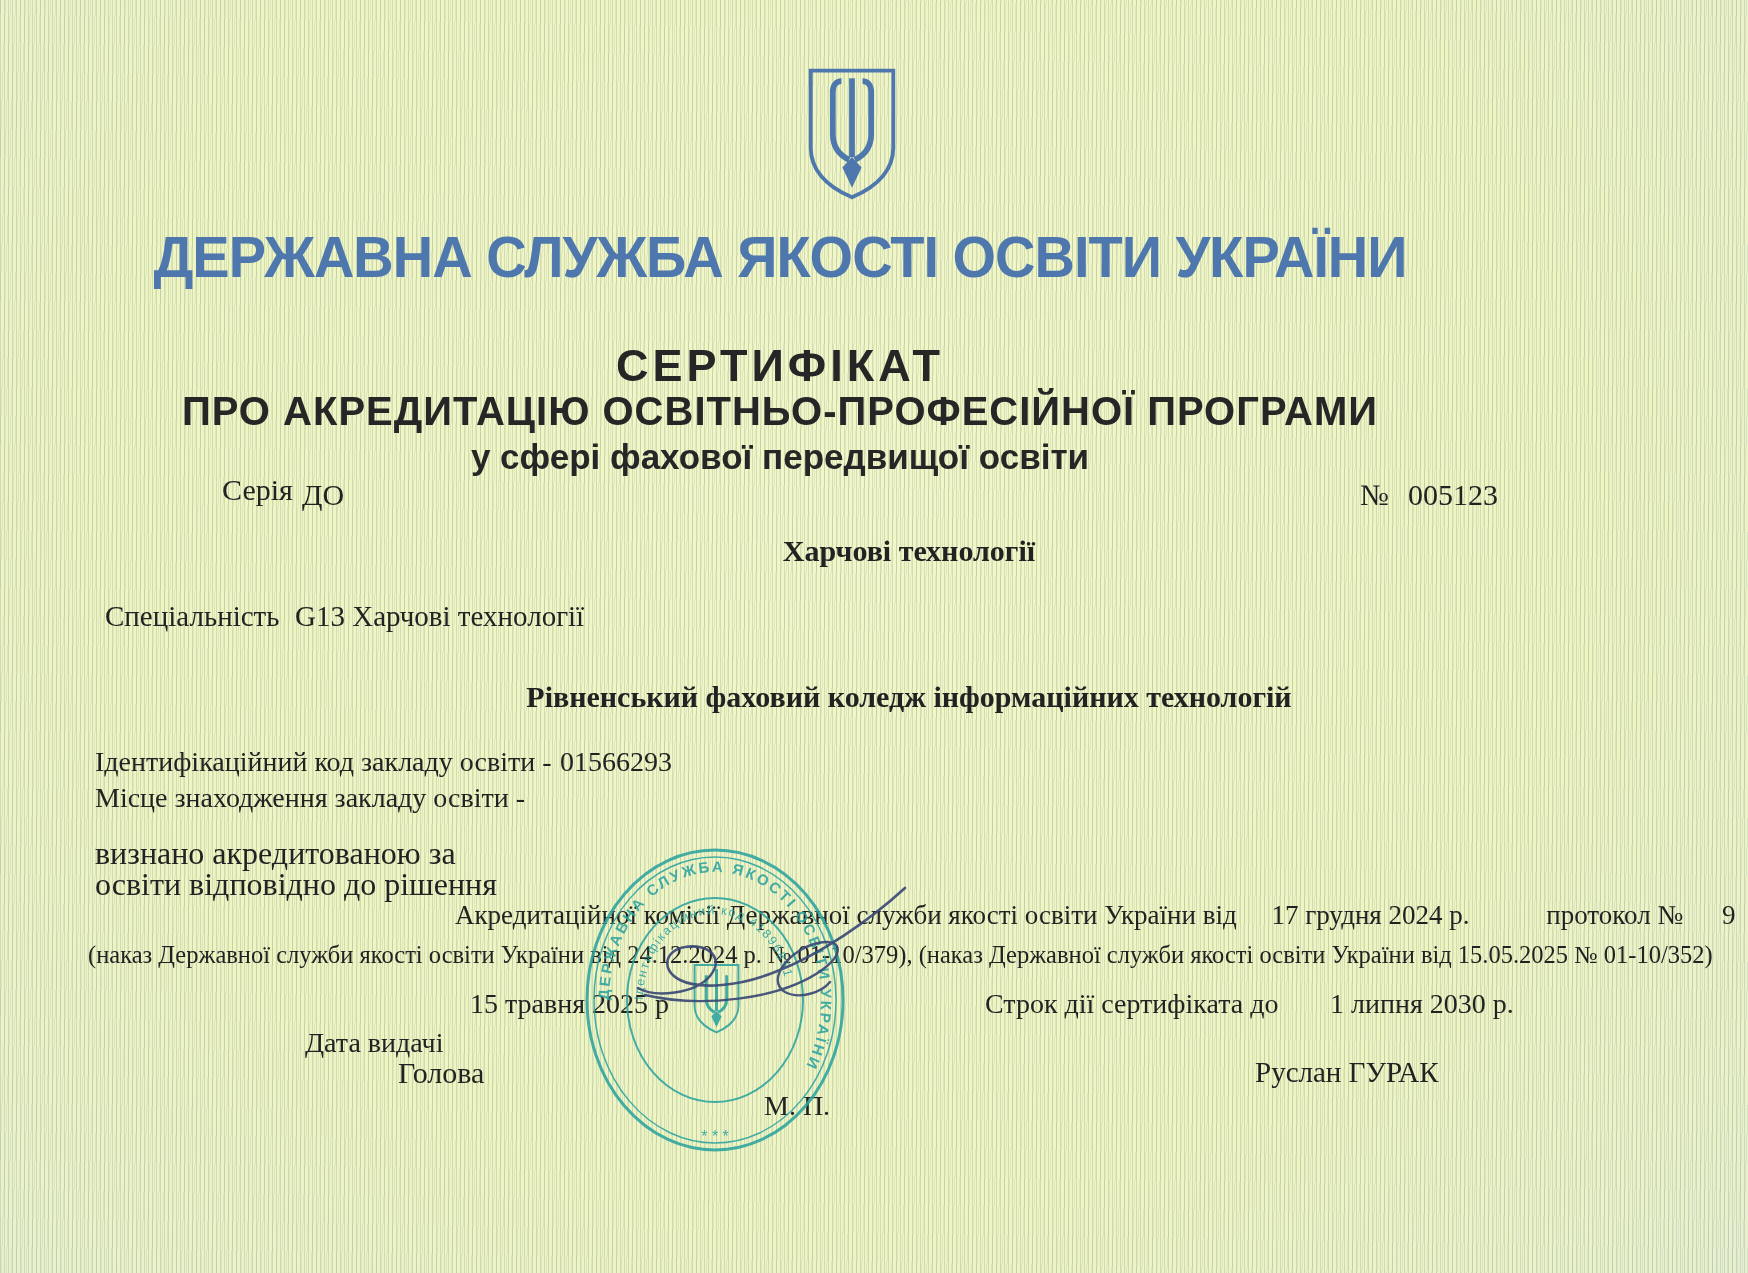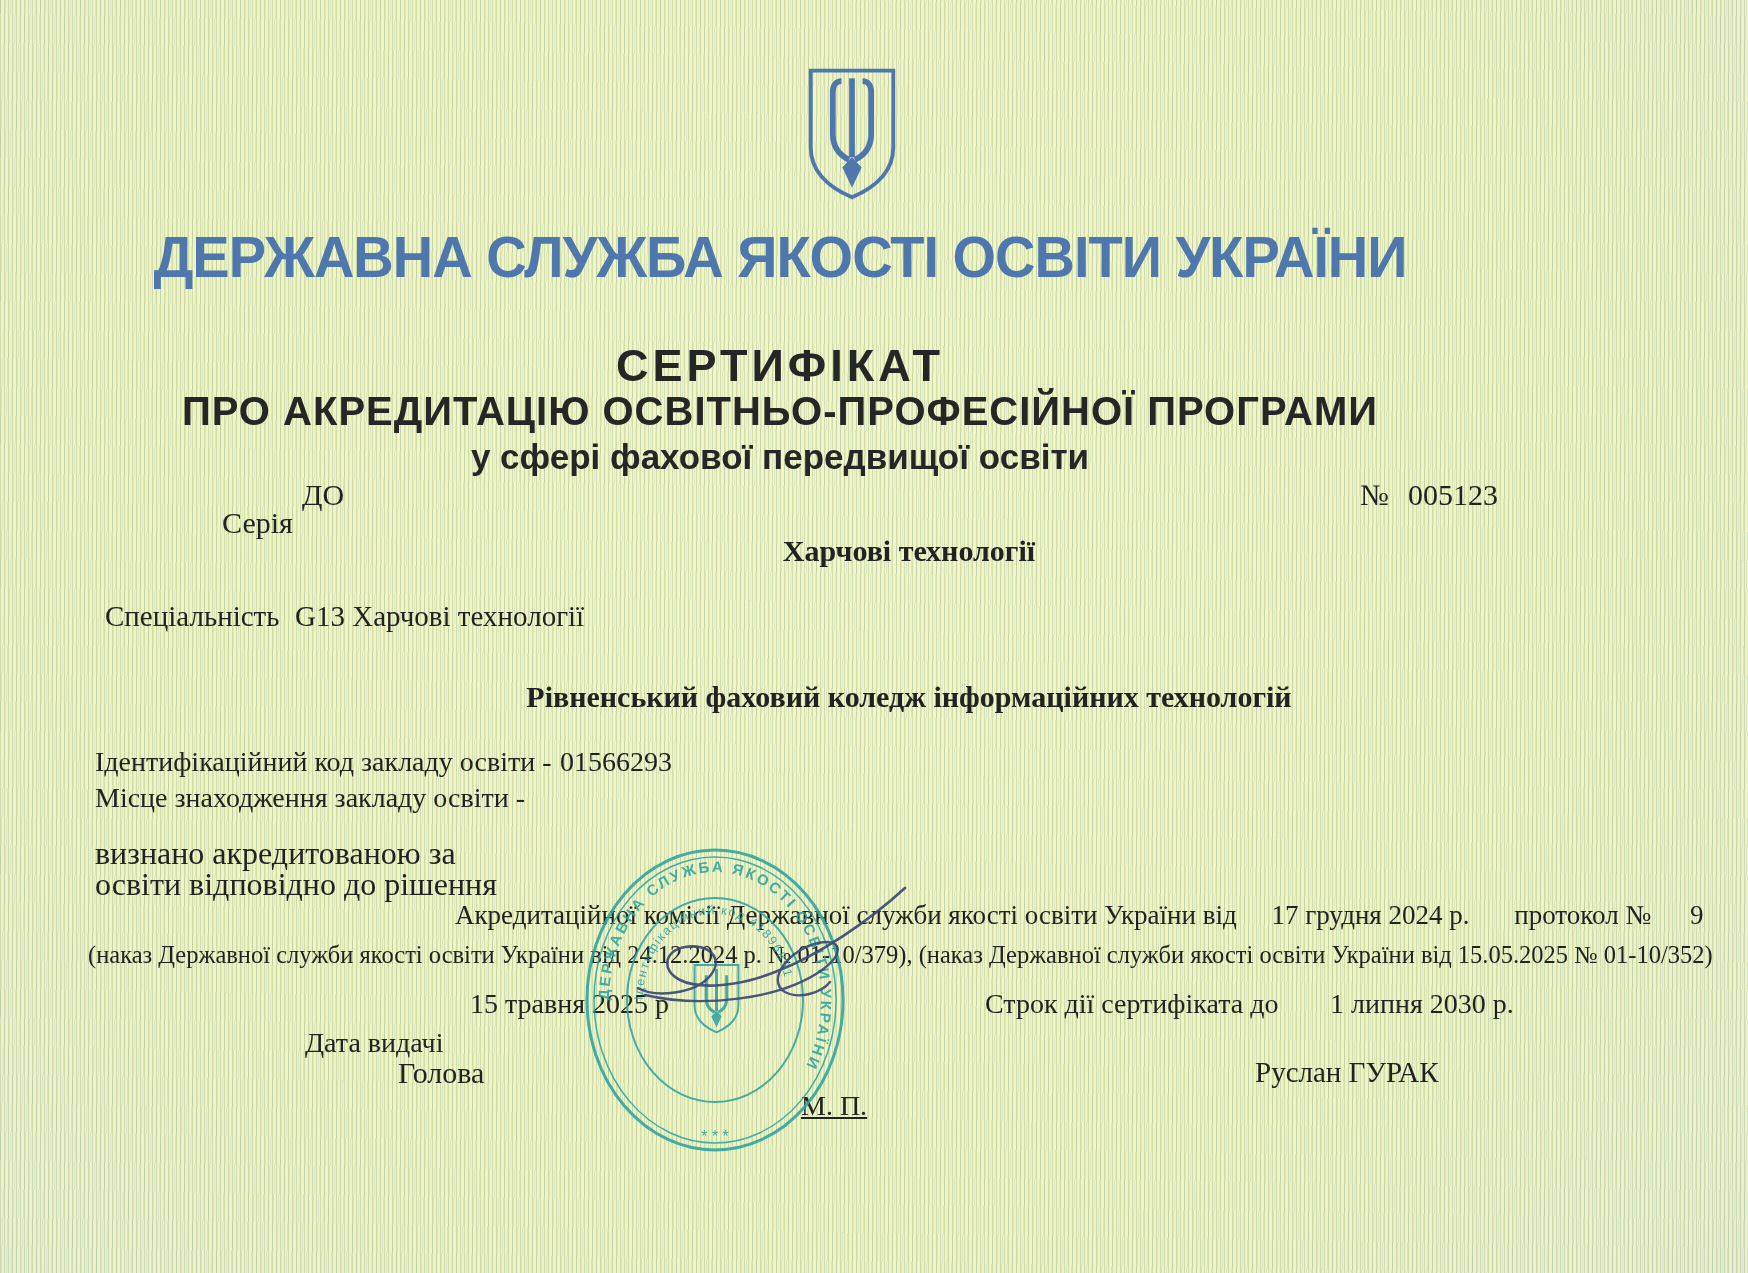"Серія" span.abs { top: 506px -> 473px }
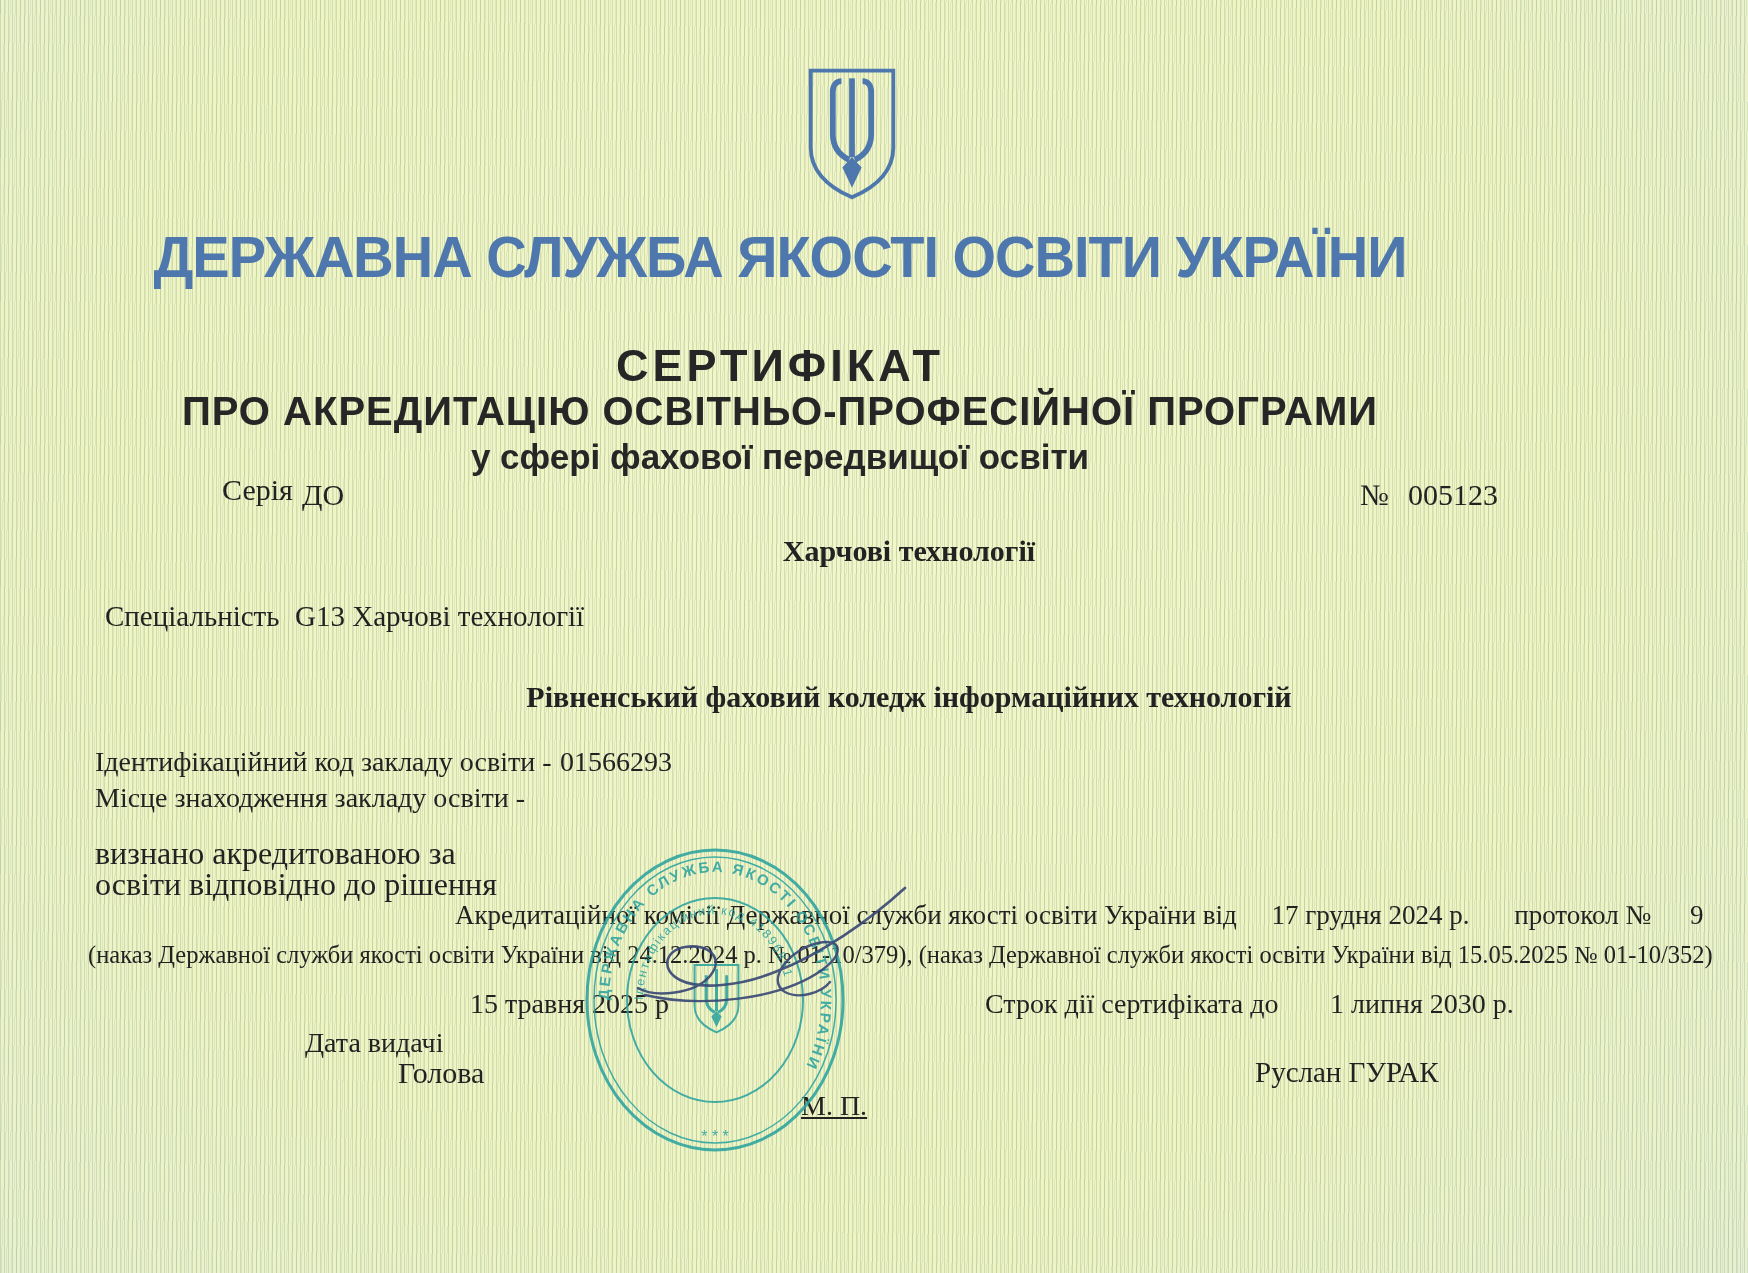"протокол №" span { padding-left: none -> 32px }
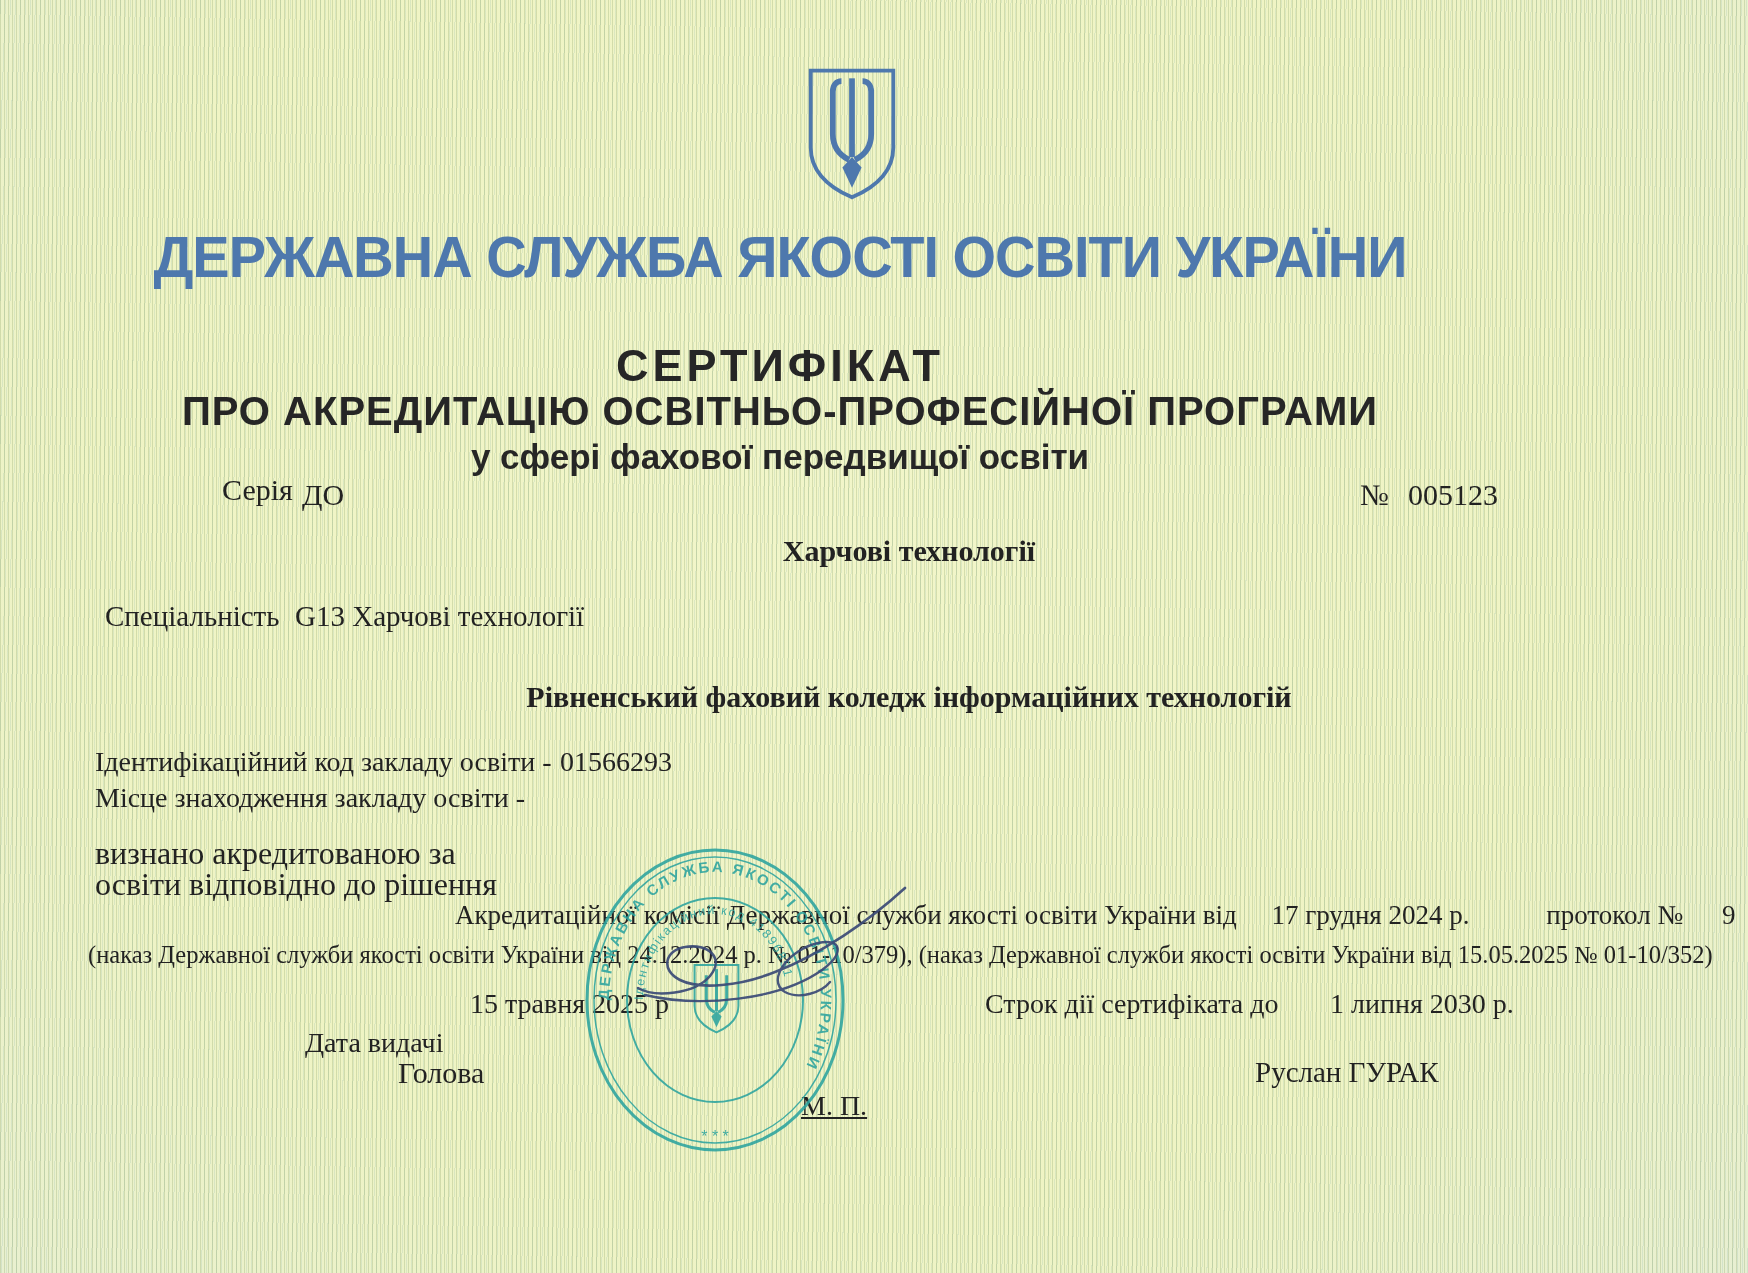"М. П." span.abs { left: 801px -> 764px; text-decoration: underline -> none }
